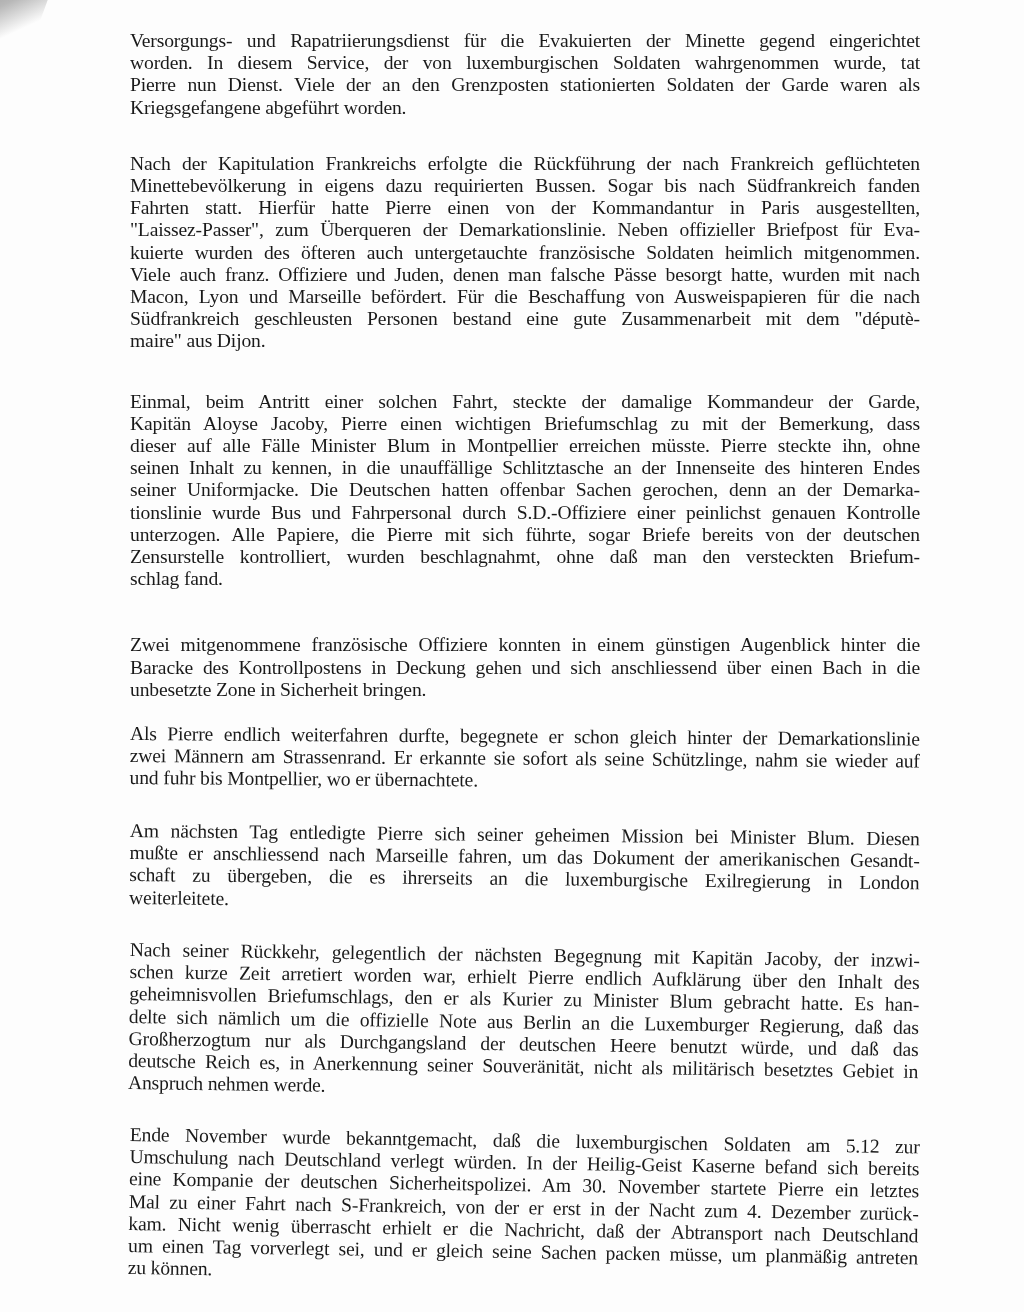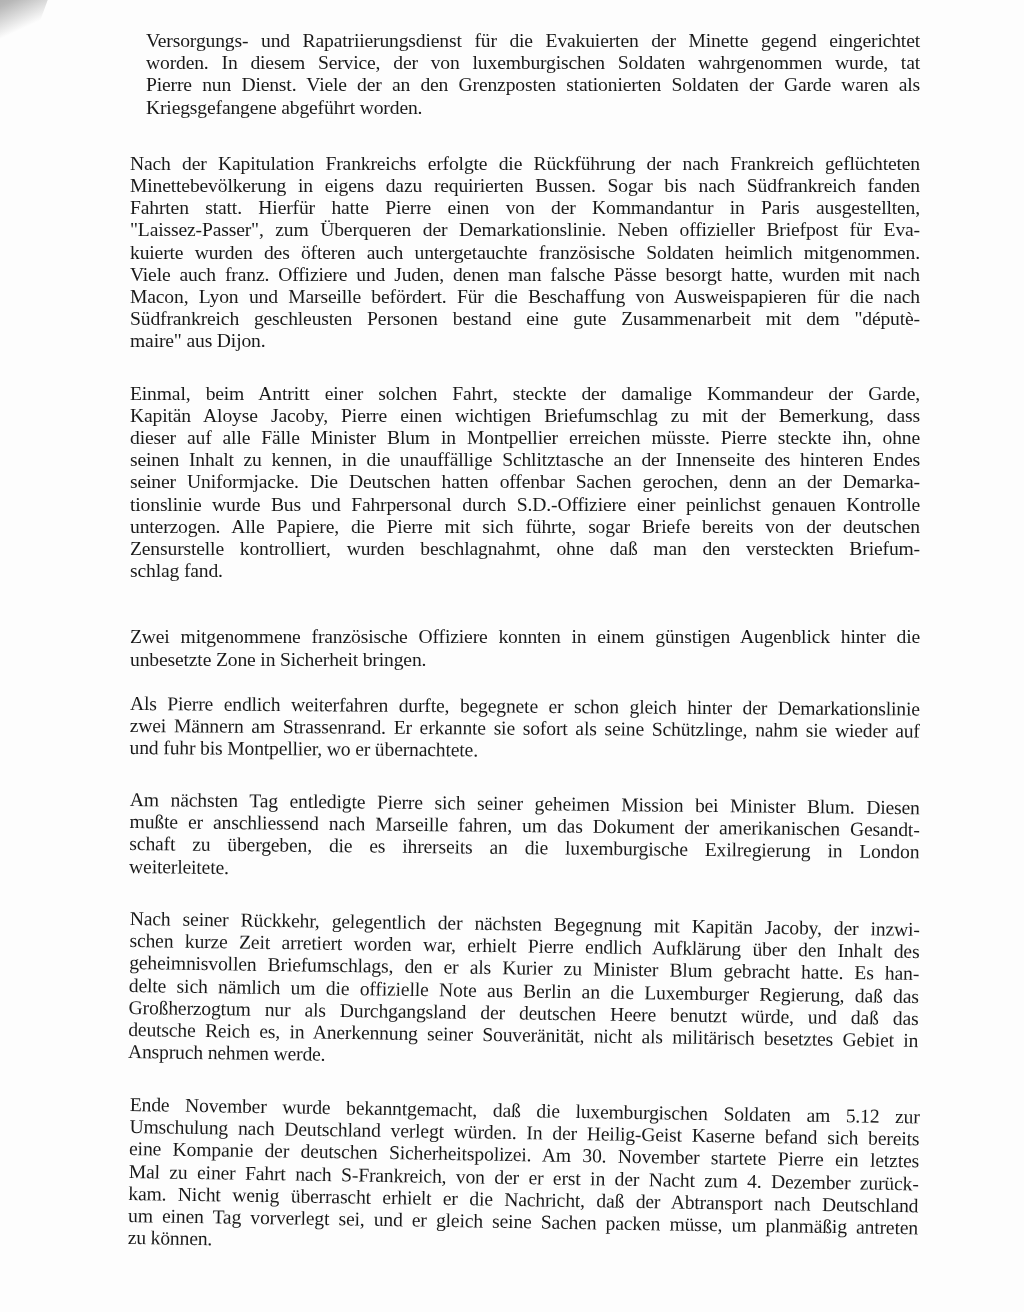"Versorgungs- und Rapatriierungsdienst" #p1 { margin-left: 16px -> none }
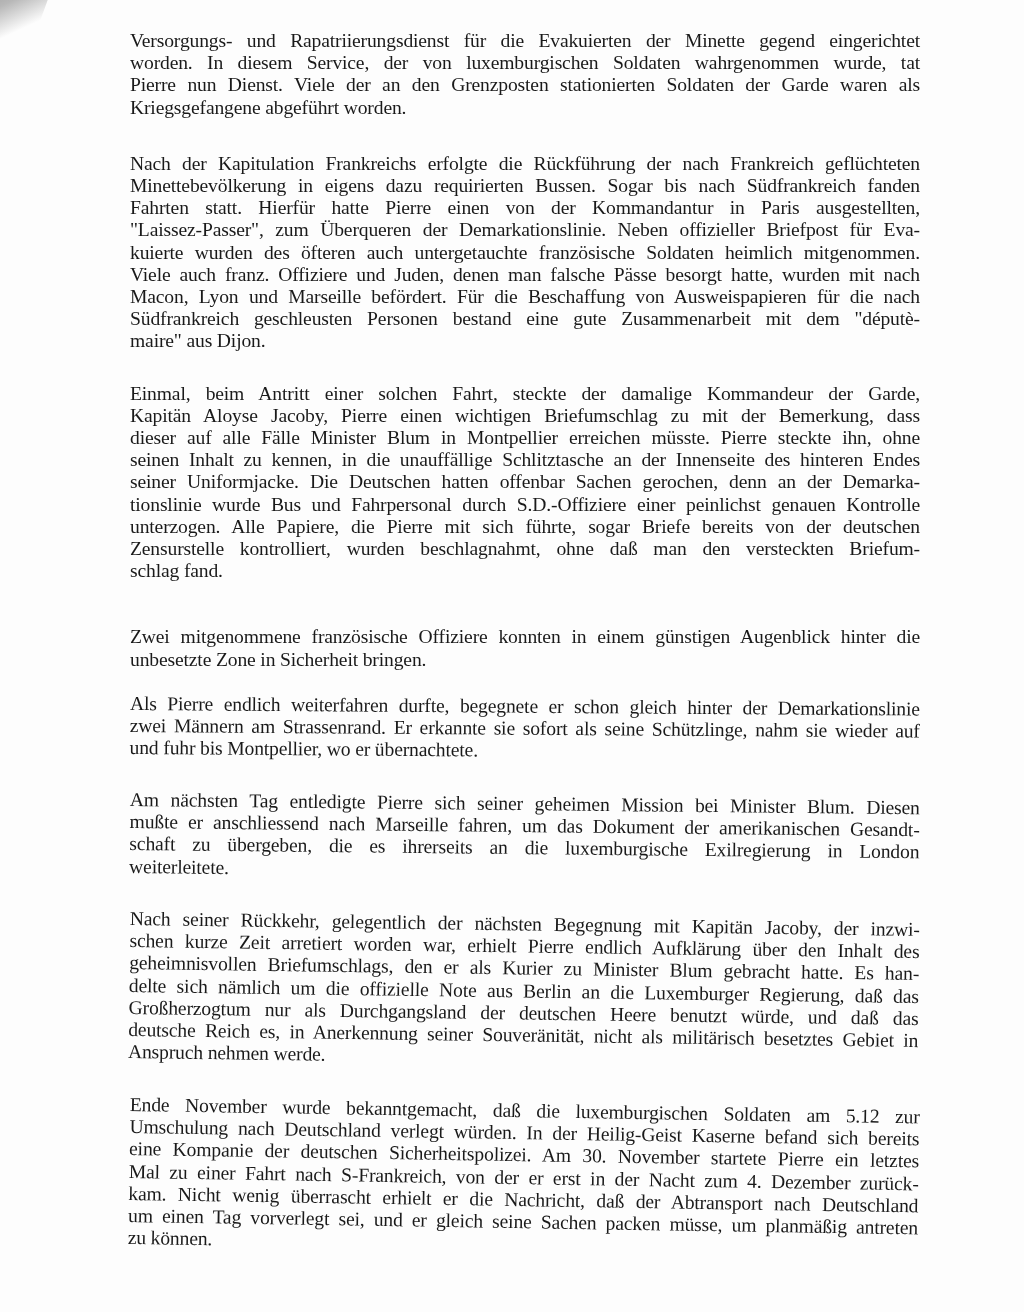"Nach der Kapitulation Frankreichs" #p2 { margin-bottom: 30px -> 38px }
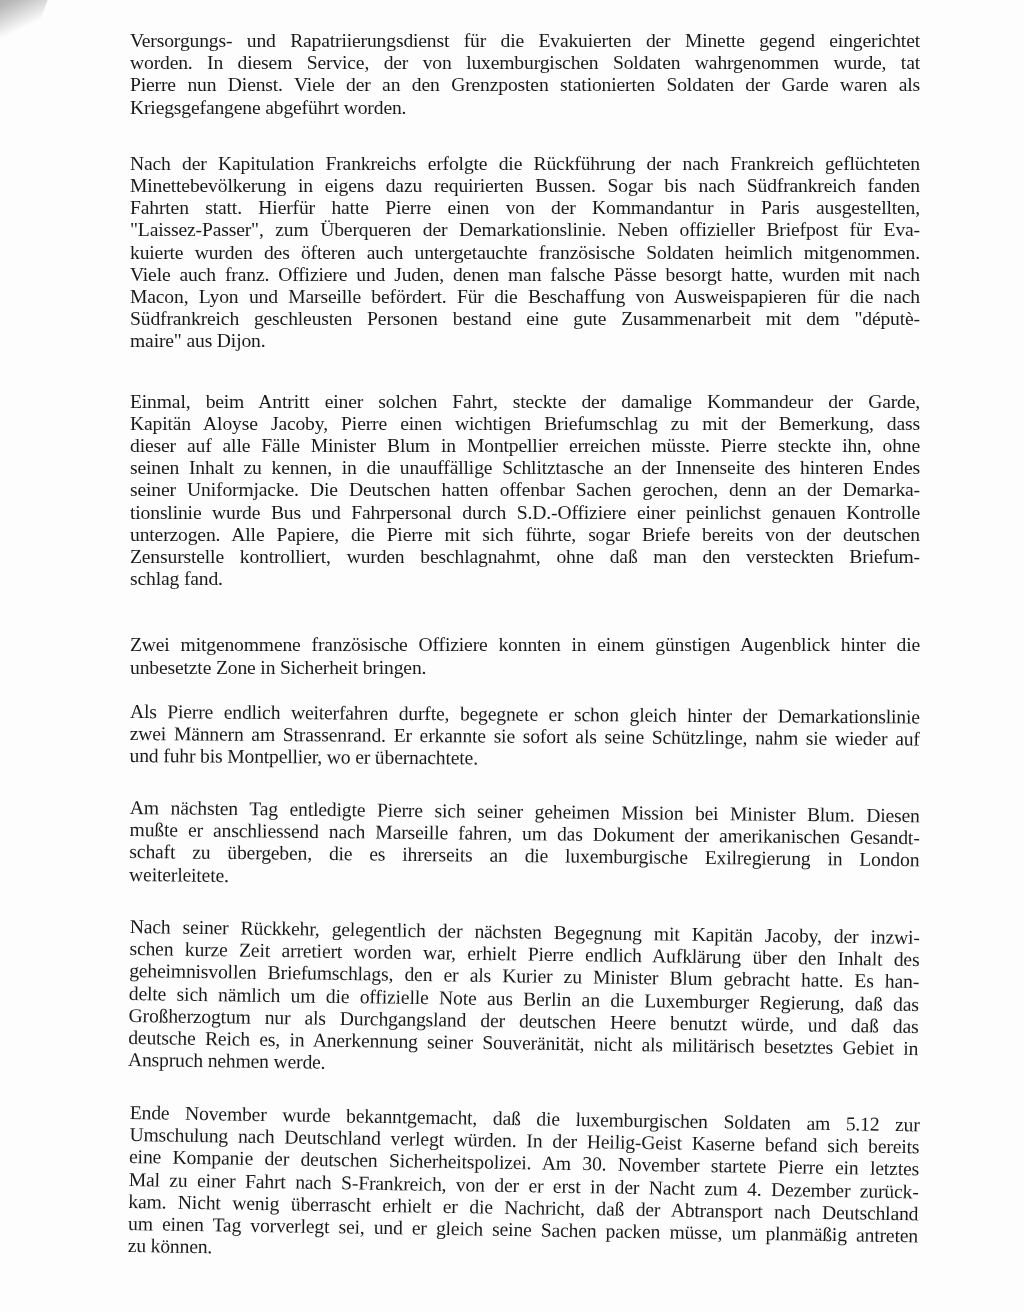"Baracke des Kontrollpostens in Deckung" span.line { html: none -> <span>Baracke des Kontrollpostens in Deckung gehen und sich anschliessend über einen Bach in die</span> }
